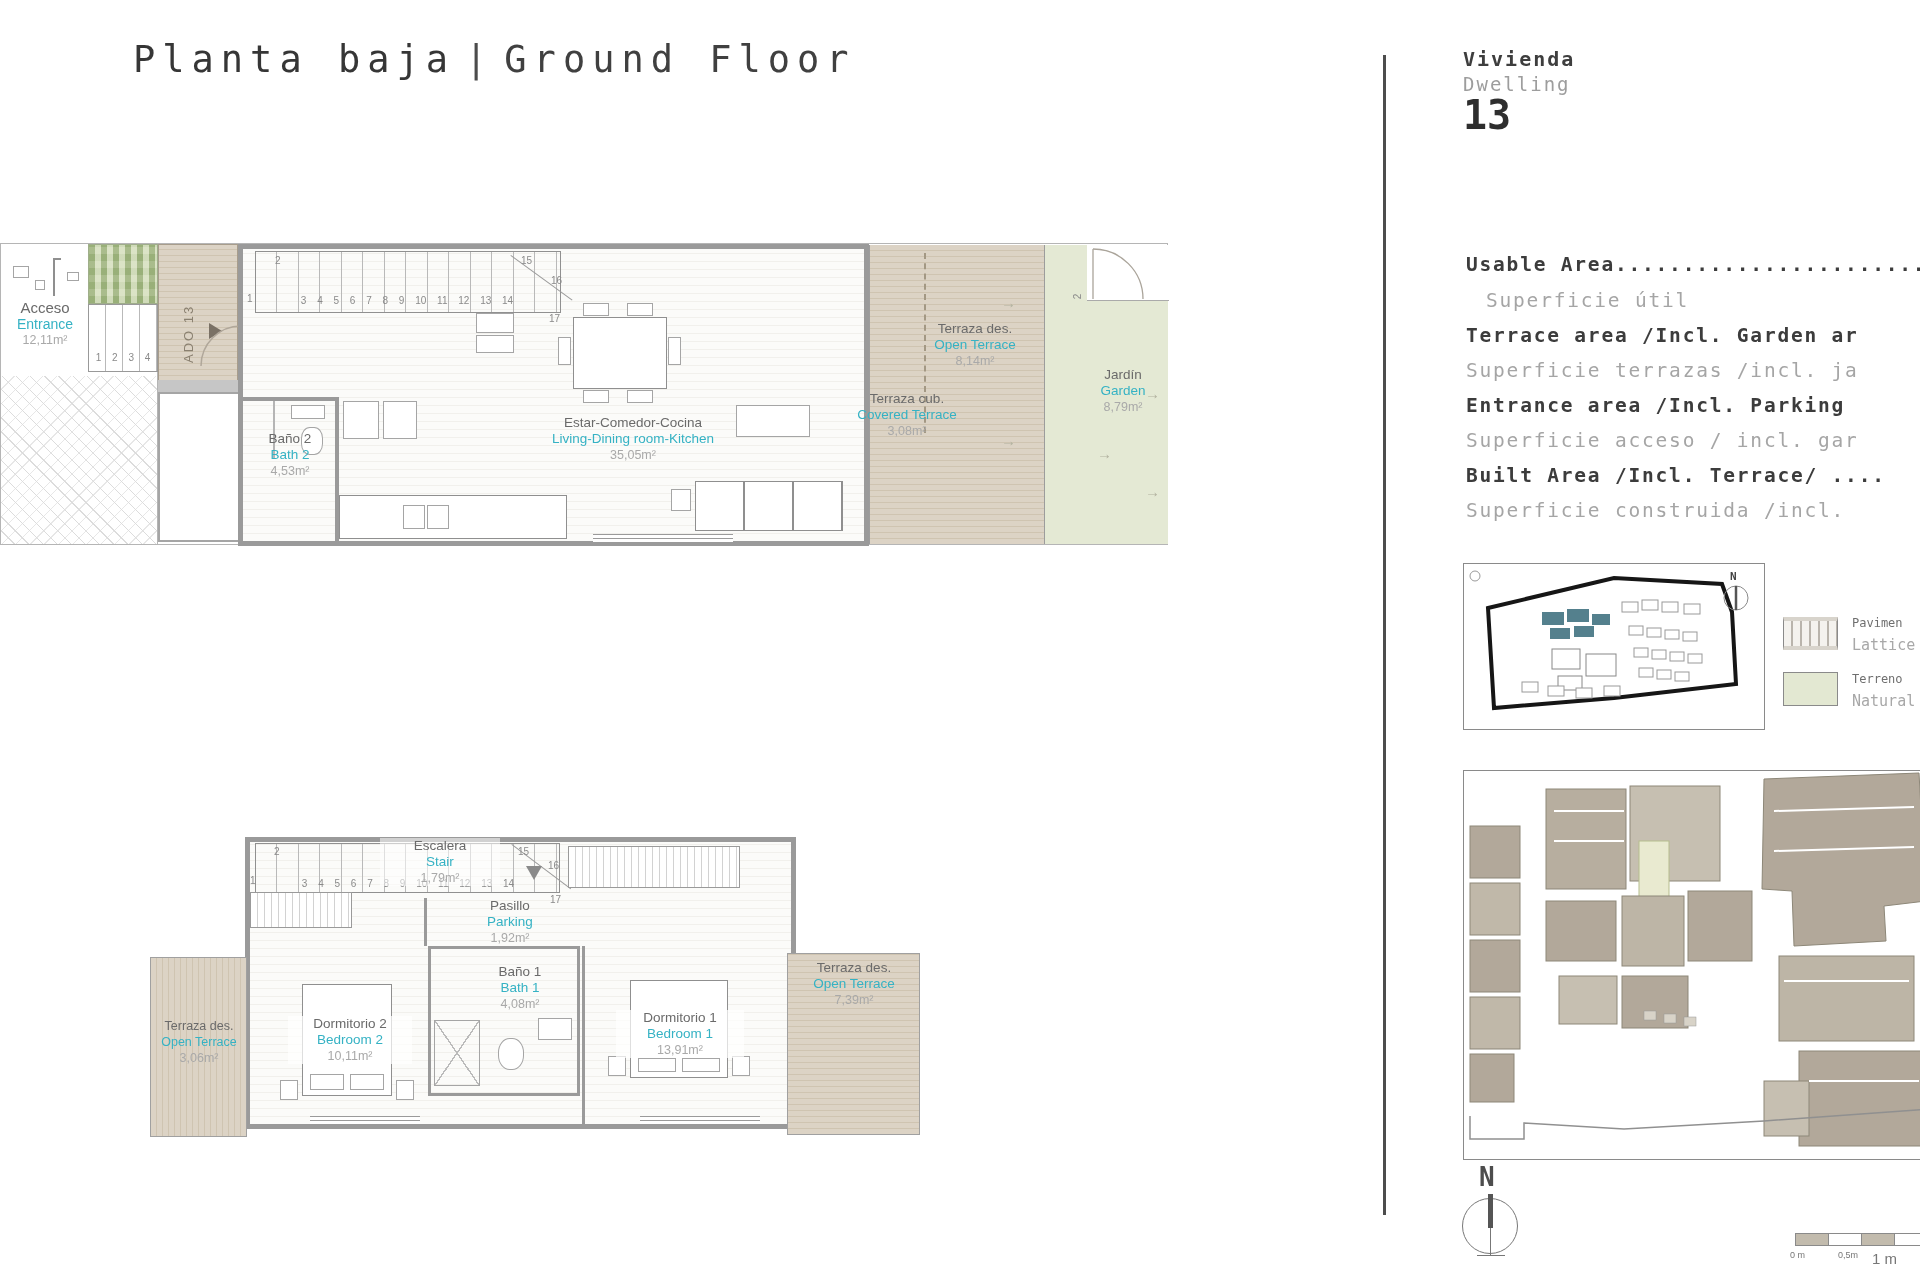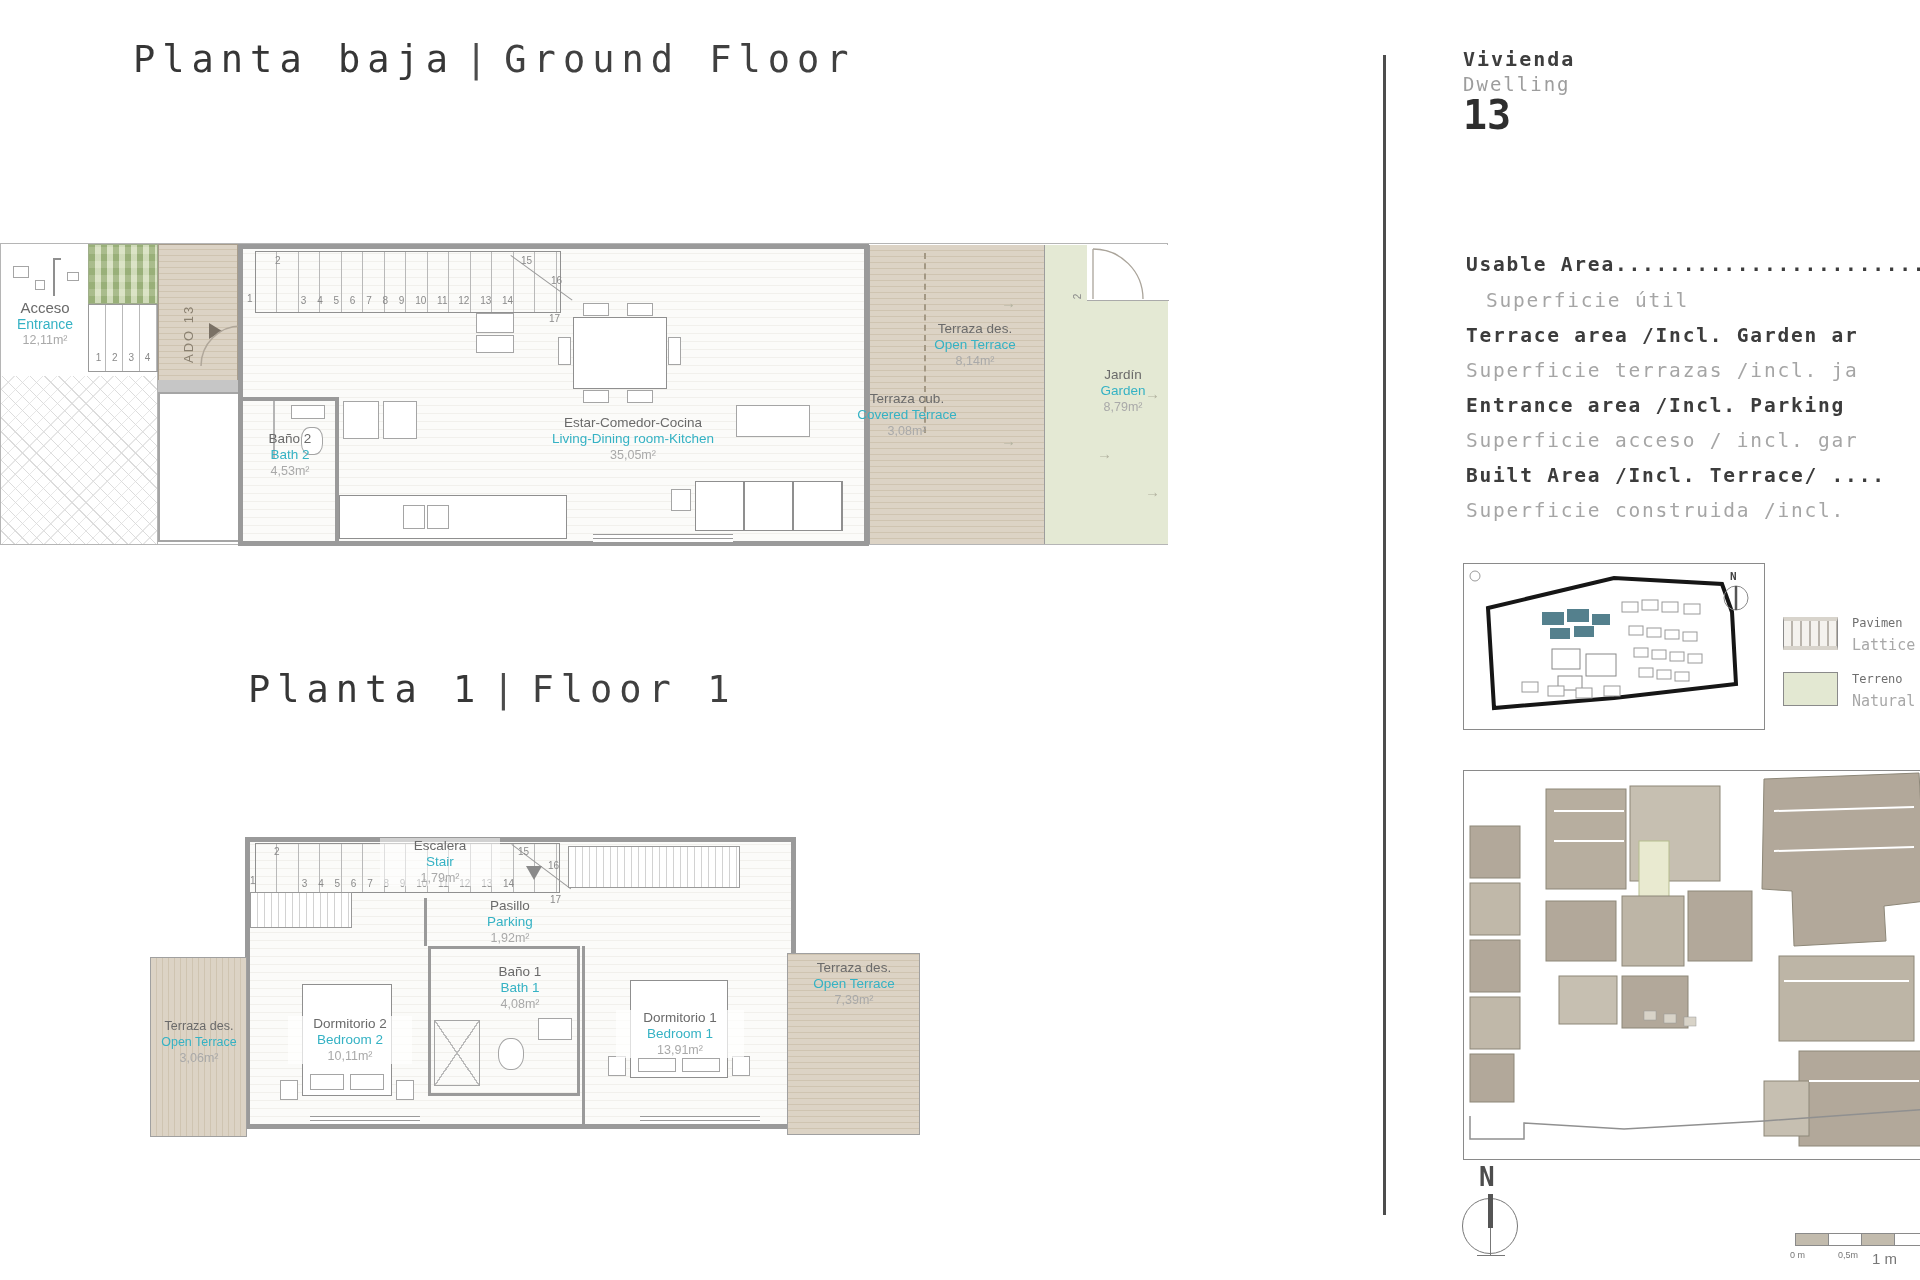"Planta 1 | Floor 1" div.abs { html: <div> <span>Planta 1</span><span>|</span><span>Floor 1</span> </div> -> none }
